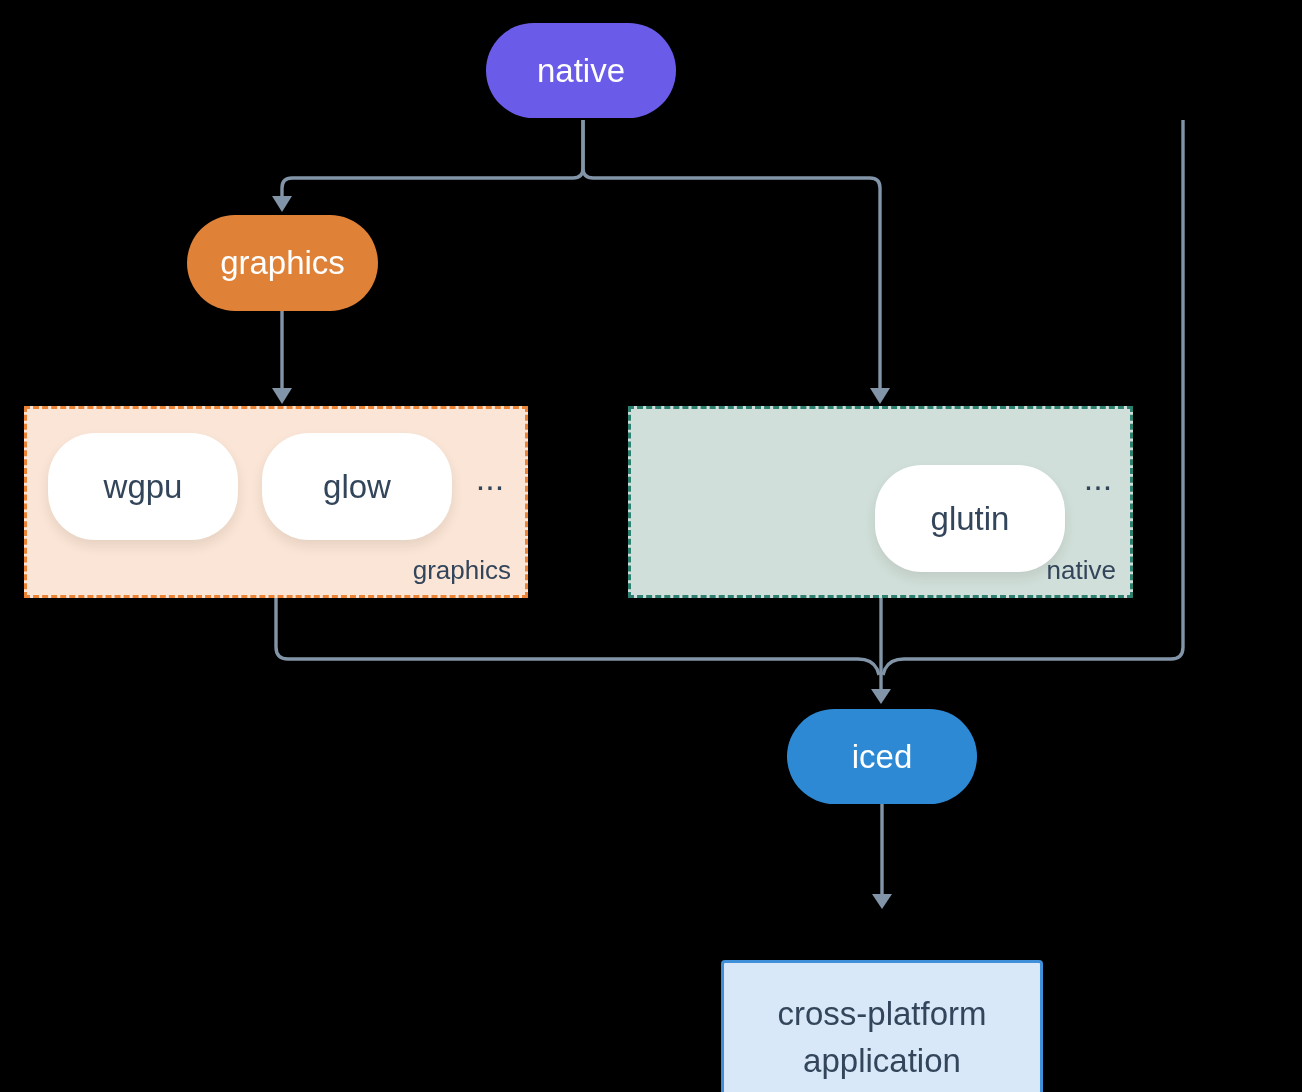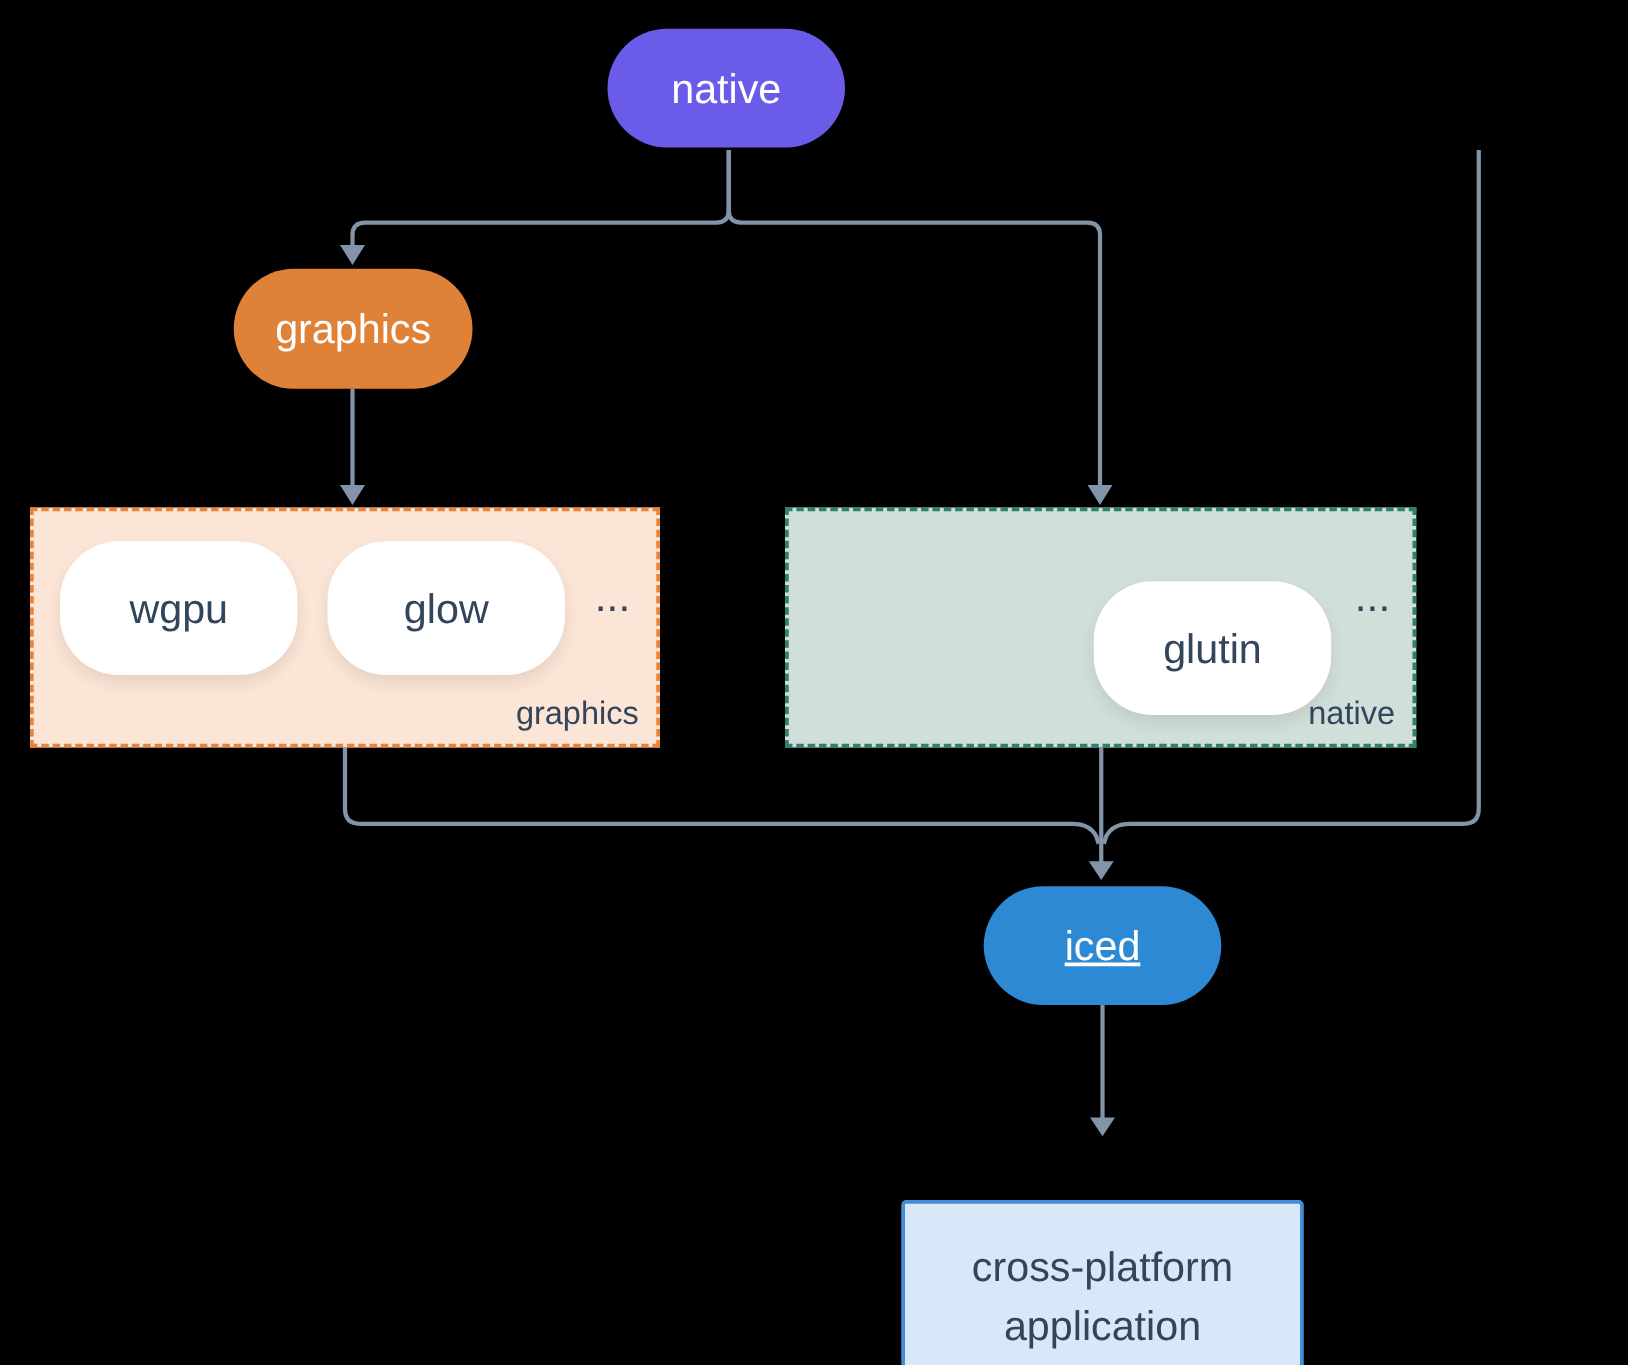"iced" #node-iced { text-decoration: underline -> none }
